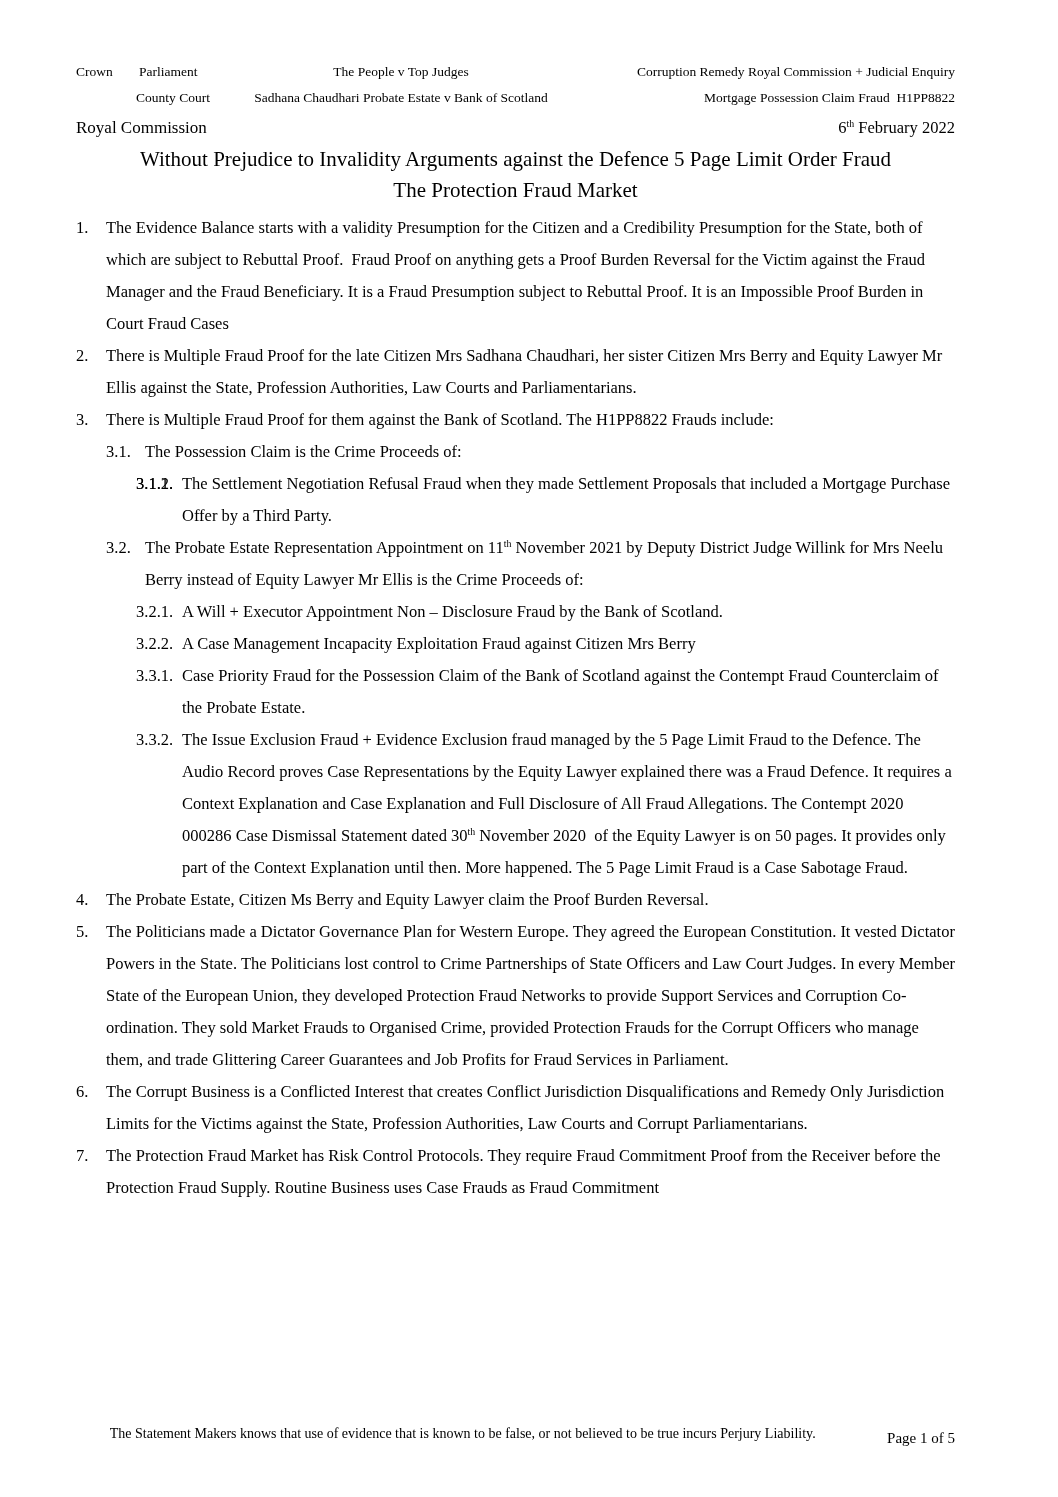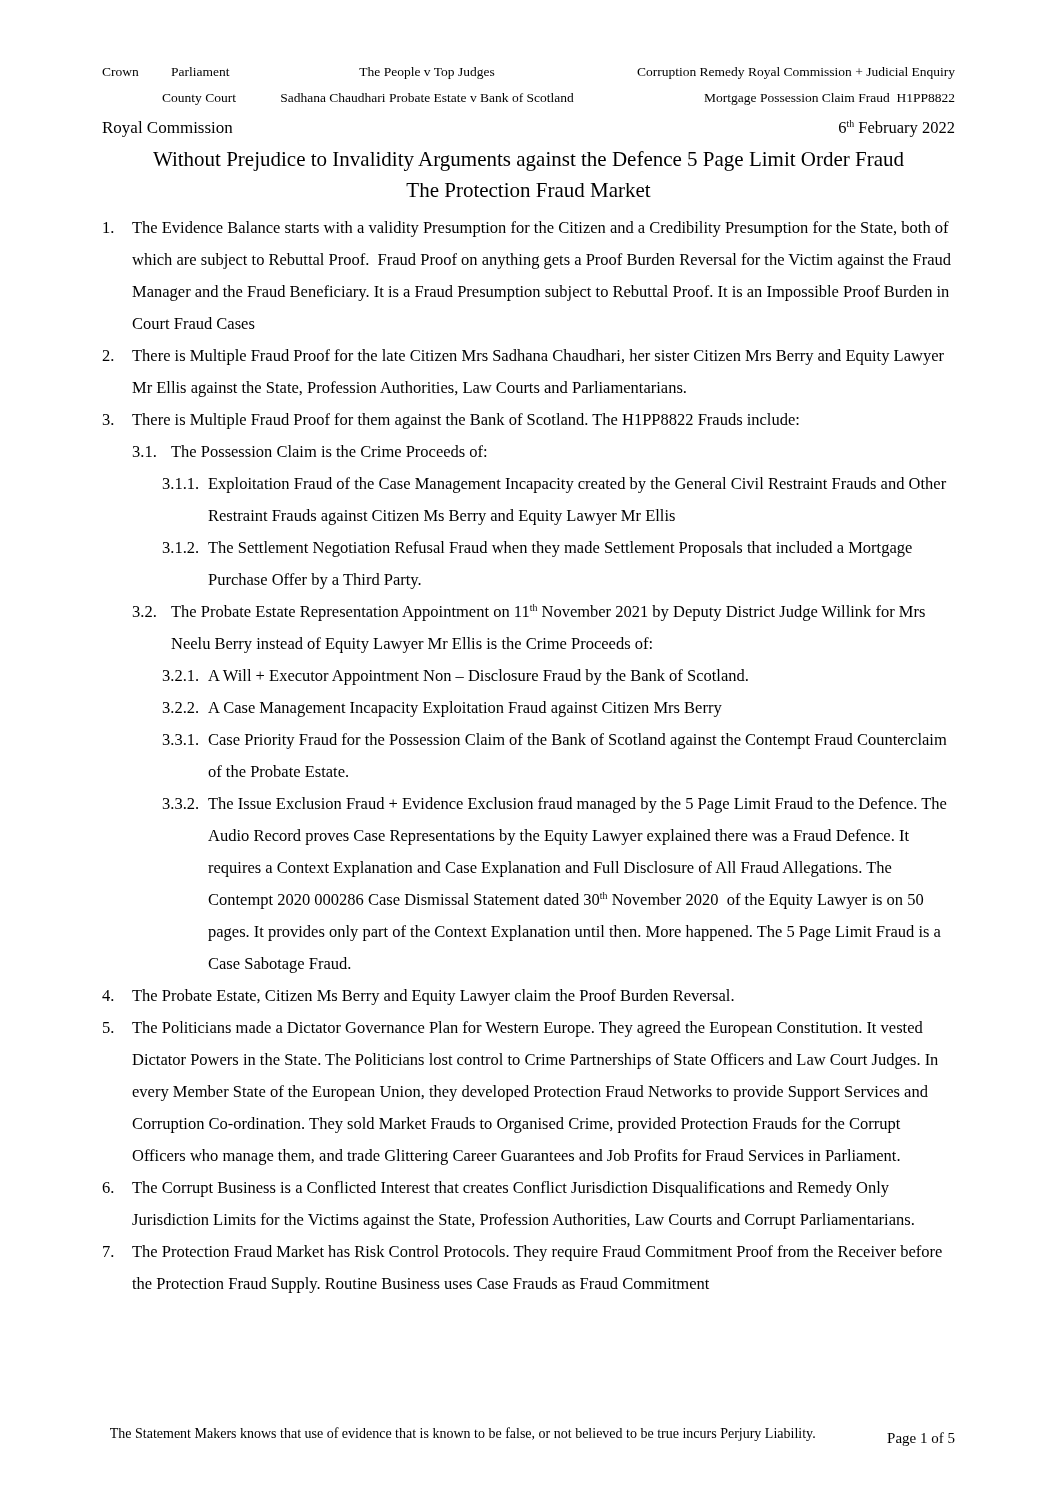"Crown" .page { padding: 62px 103px 0 102px -> 62px 103px 0 76px }
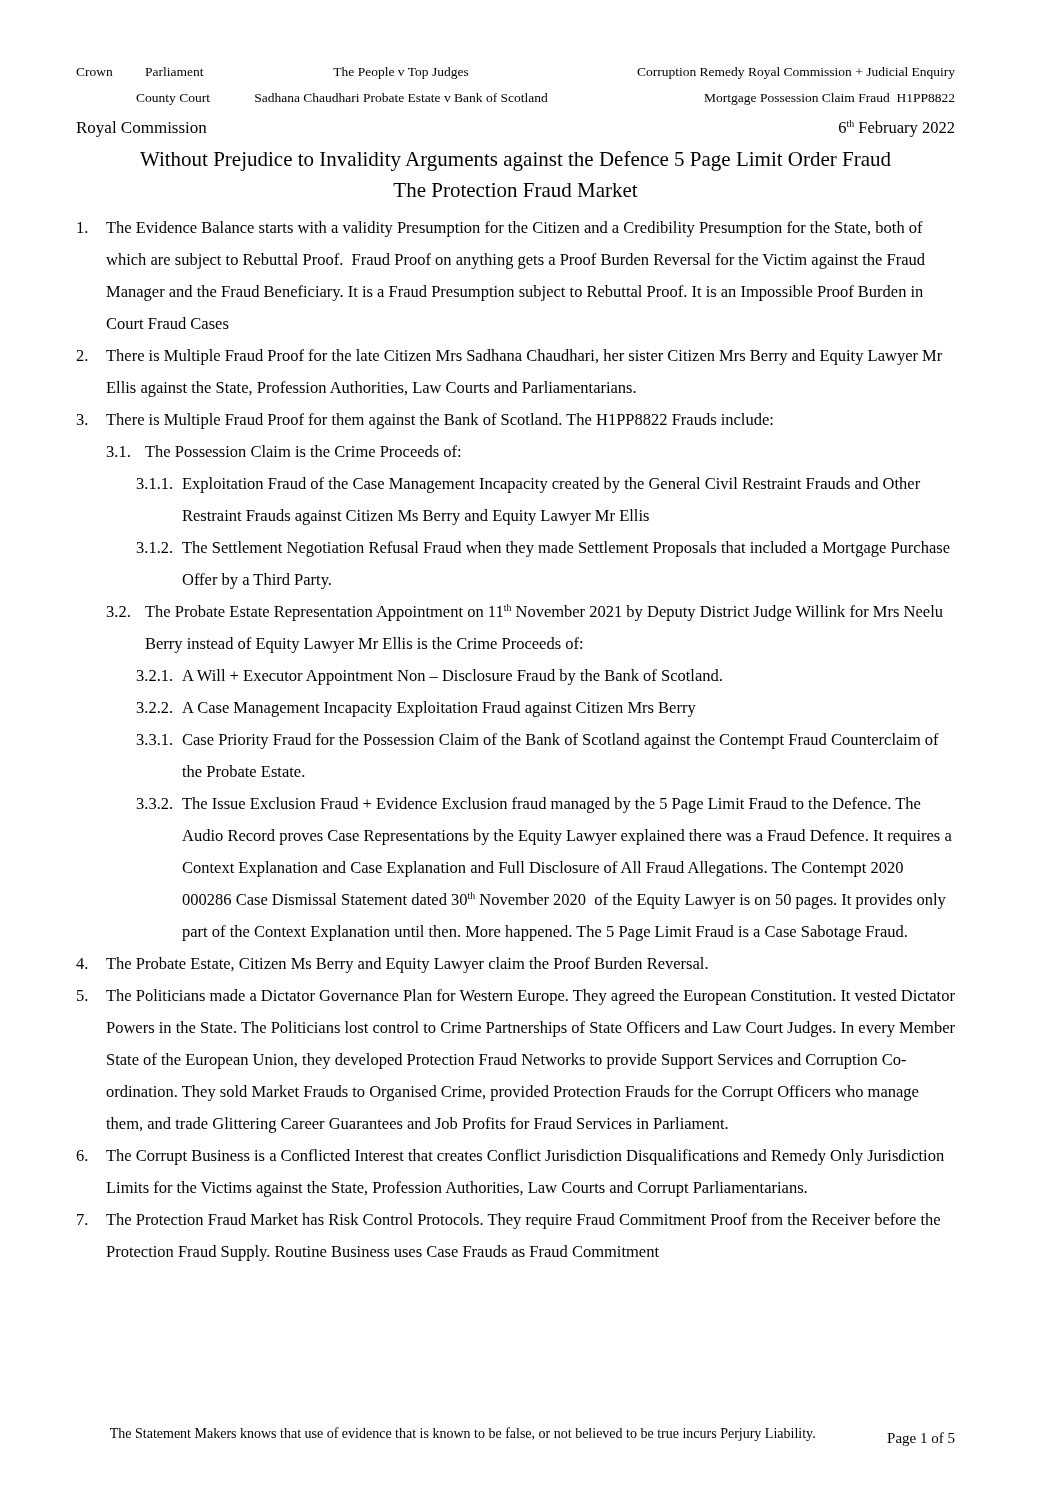"Parliament" span.hdr-abs { left: 69px -> 63px }
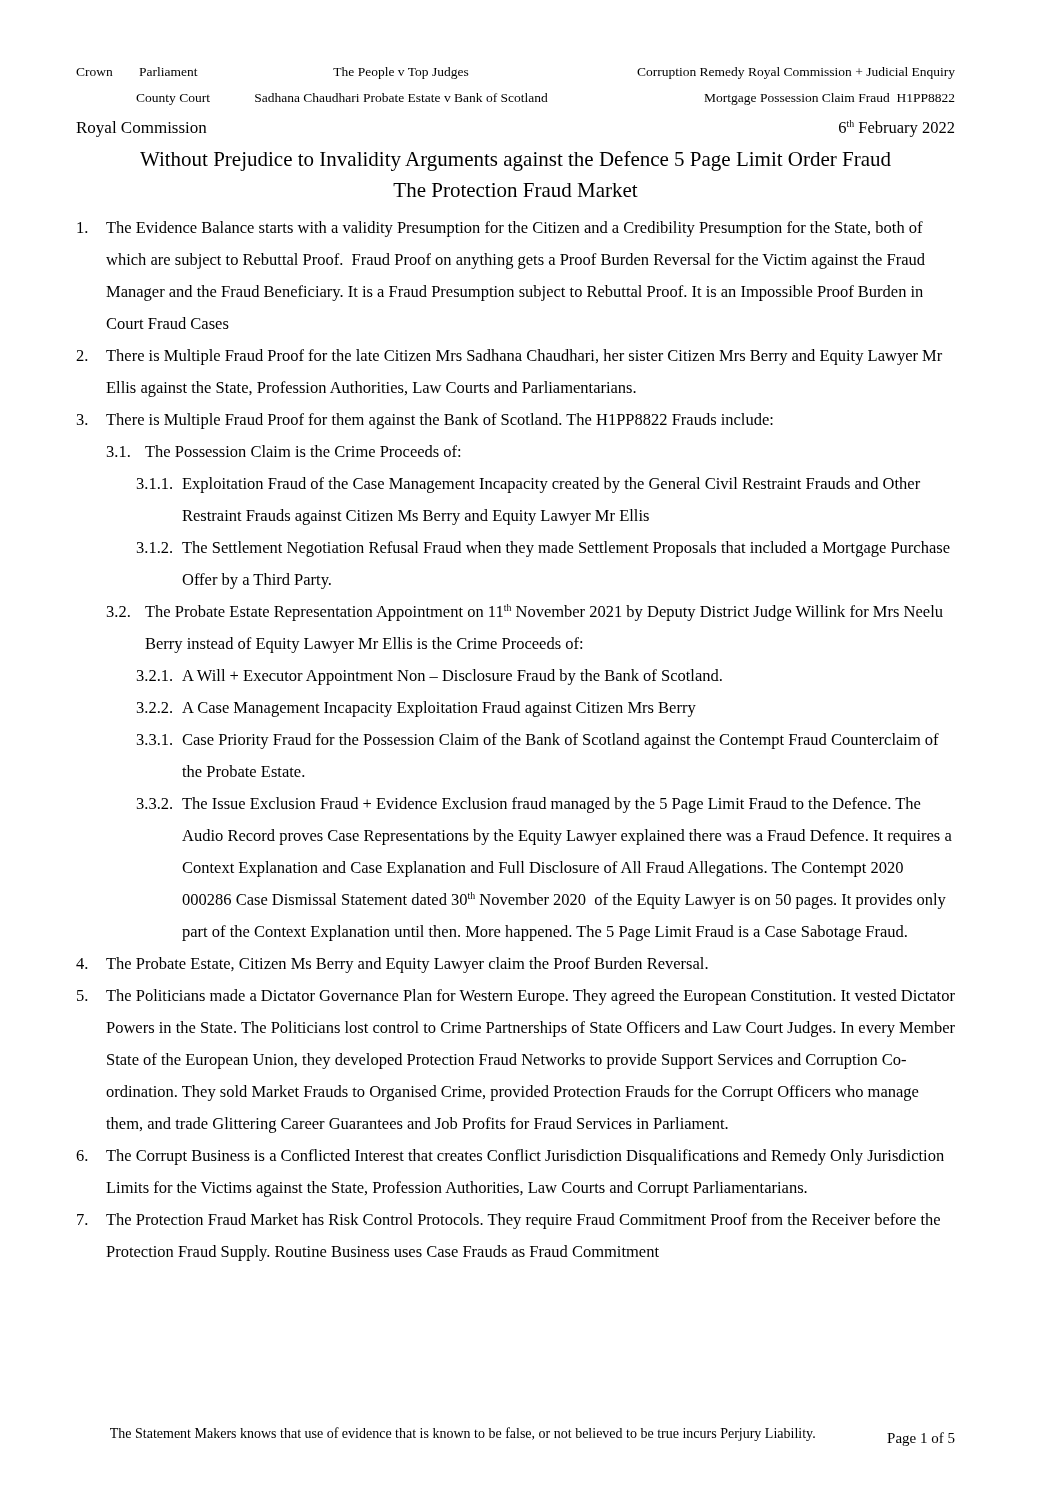"Exploitation Fraud of the Case" span.txt { html: <span>Exploitation Fraud of the Case Management Incapacity created by the General Civil Restraint Frauds and Other Restraint Frauds against Citizen Ms Berry and Equity Lawyer Mr Ellis</span> -> none }
